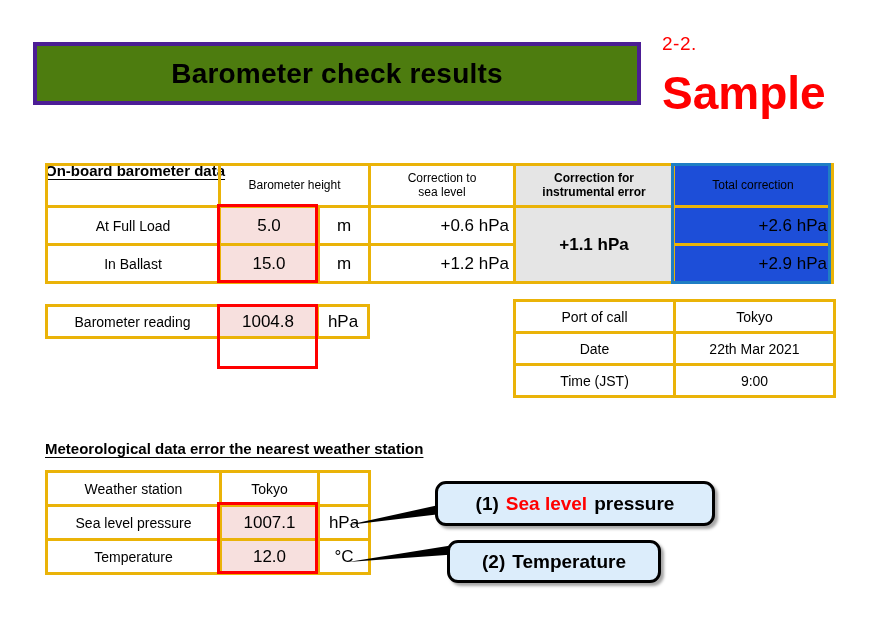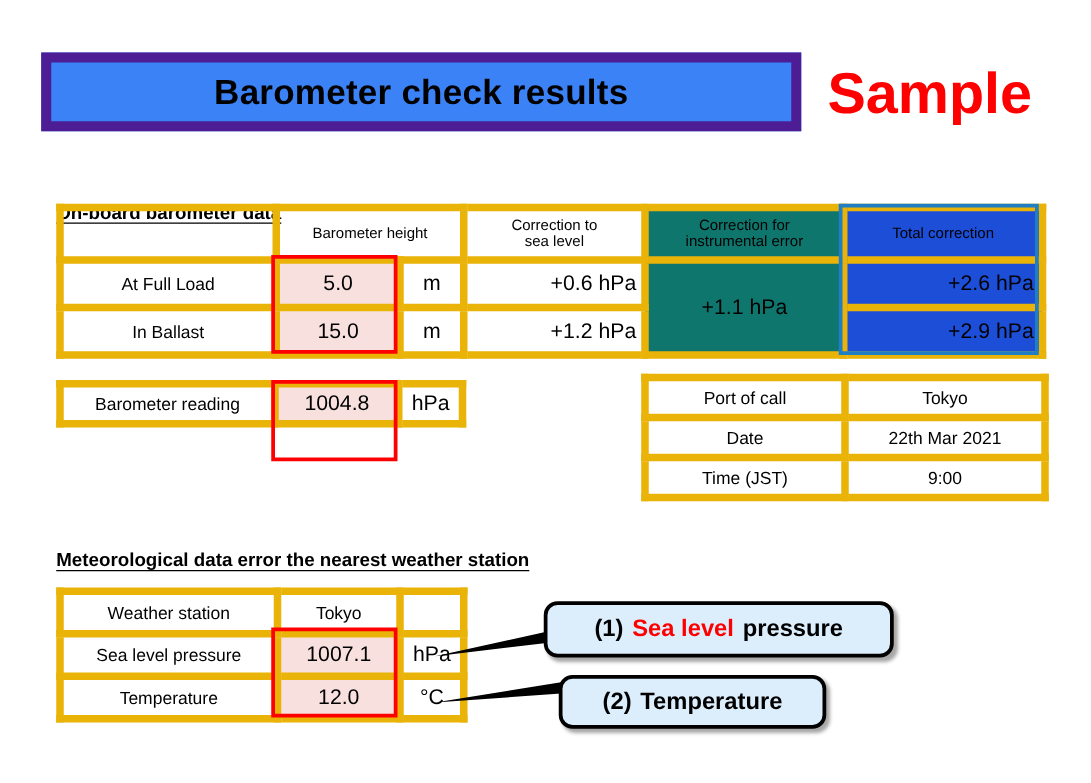"2-2." div { html: none -> <div>2-2.</div> }
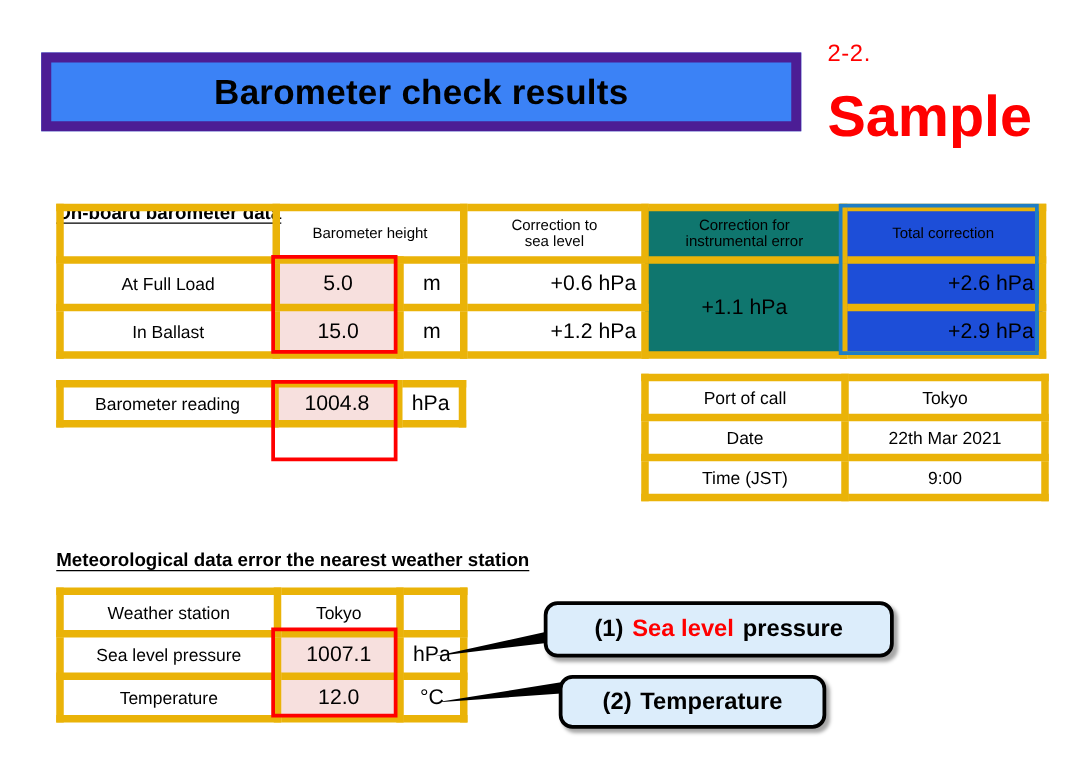"Barometer check results" #title-box { background: #3b82f6 -> #4d7c0f; border: 8px solid #4c1d95 -> 4px solid #4c1d95 }
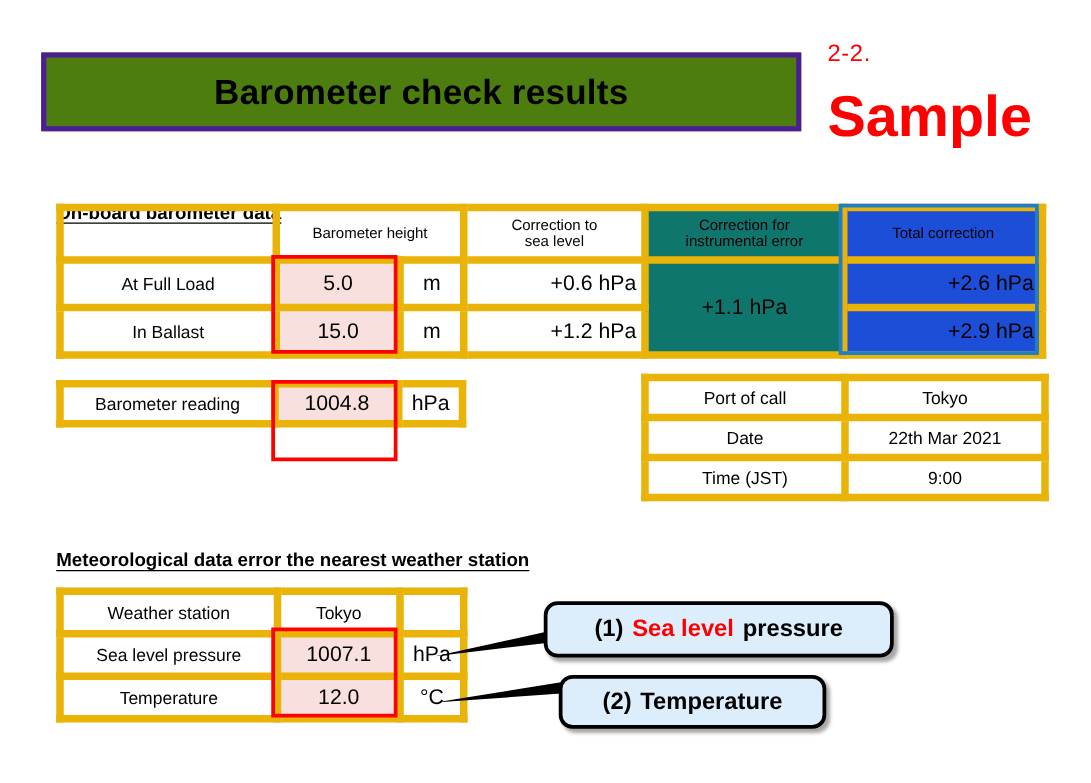"Barometer height" .tbl td { border: 6px solid #eab308 -> 3px solid #eab308 }
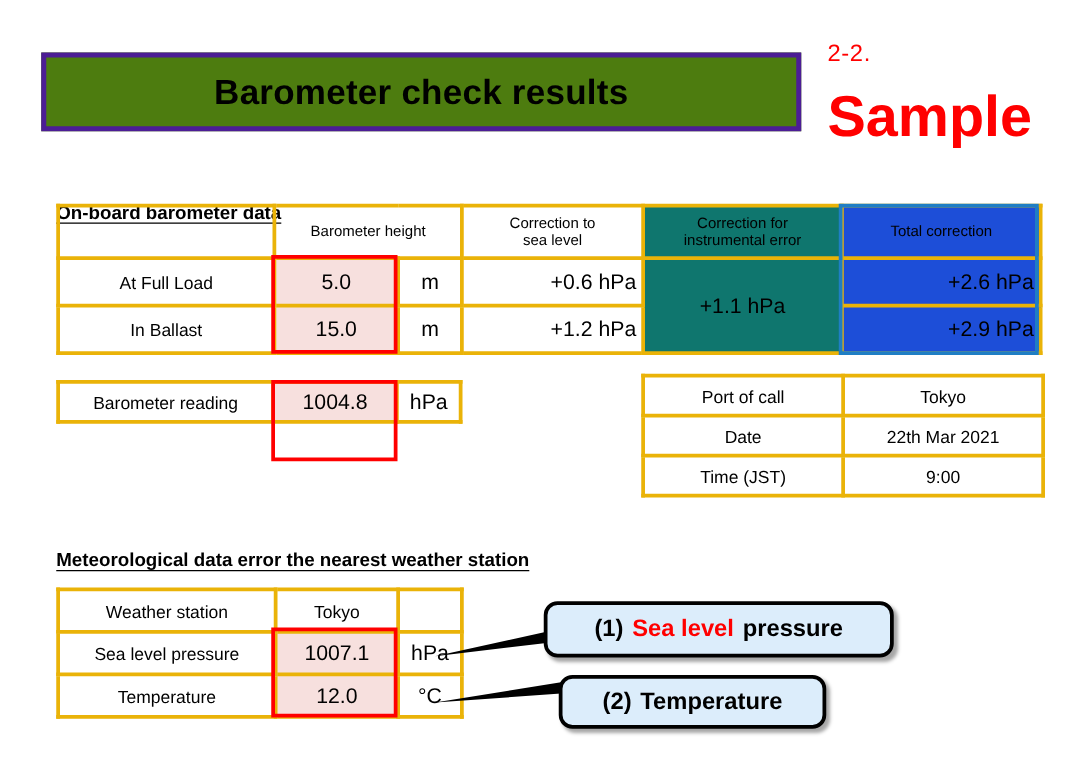"Correction for" .fill-khaki { background: #0f766e -> #e5e5e5; font-weight: none -> bold }
